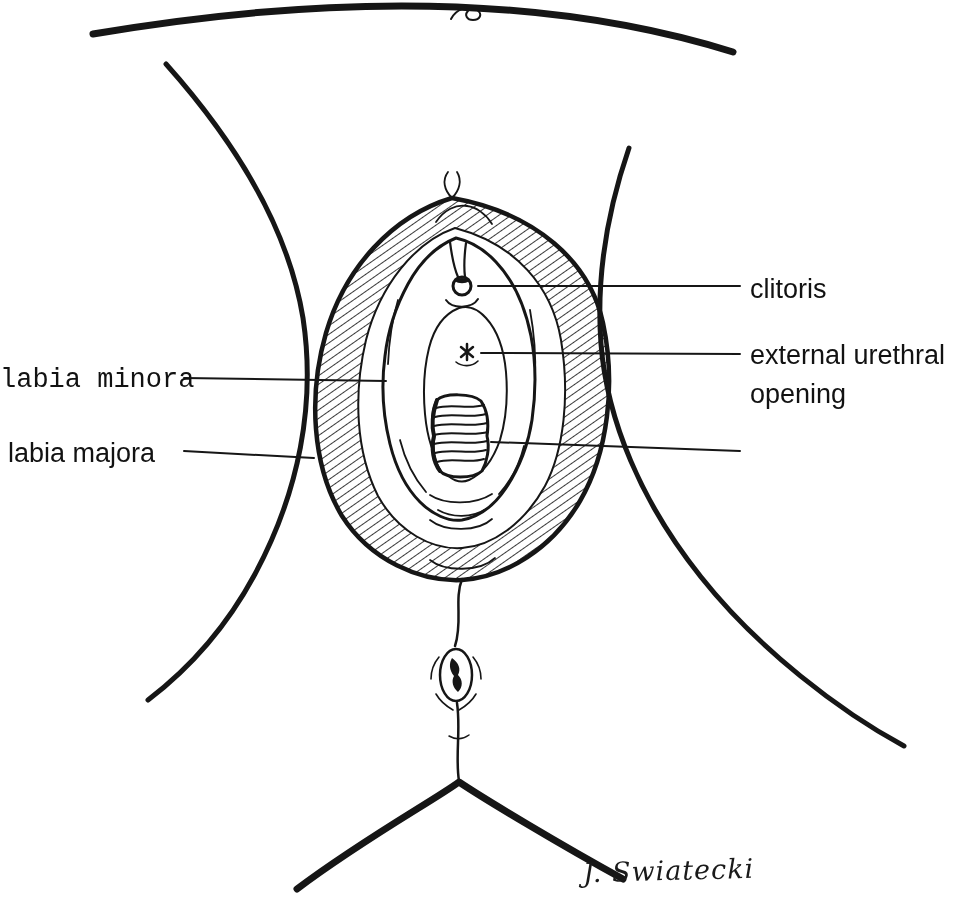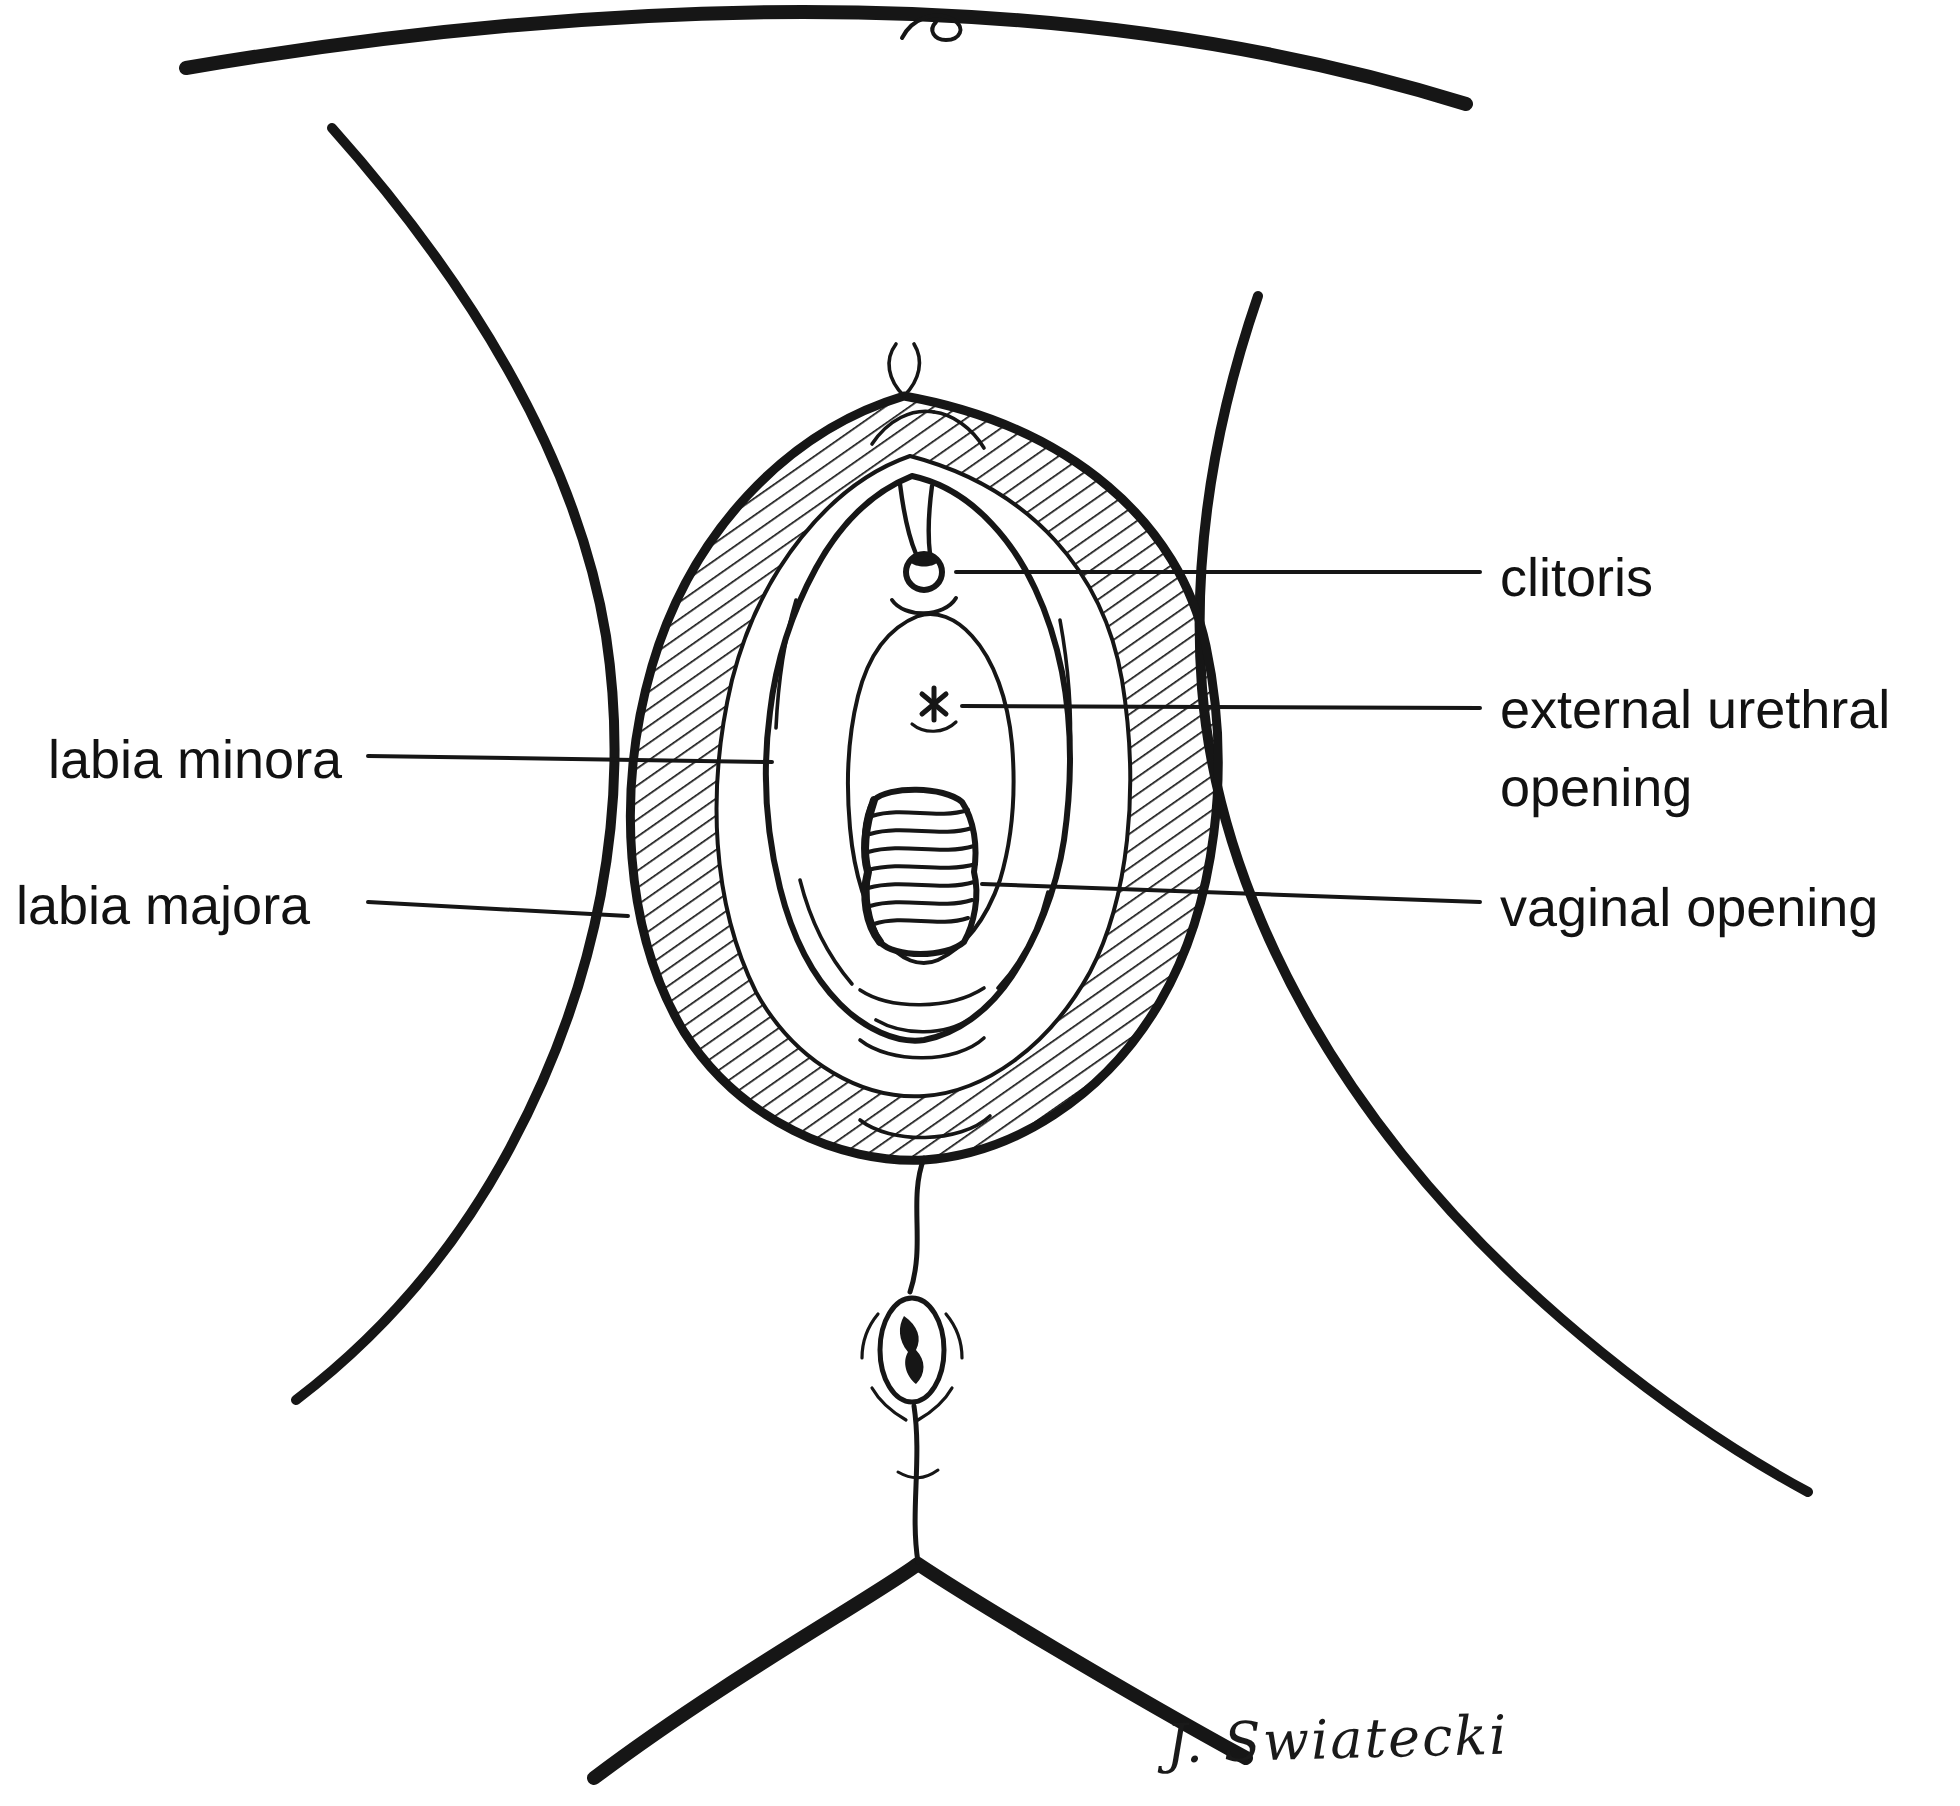"labia minora" div.label { font-family: none -> Liberation Mono, monospace; left: 24px -> 0 }
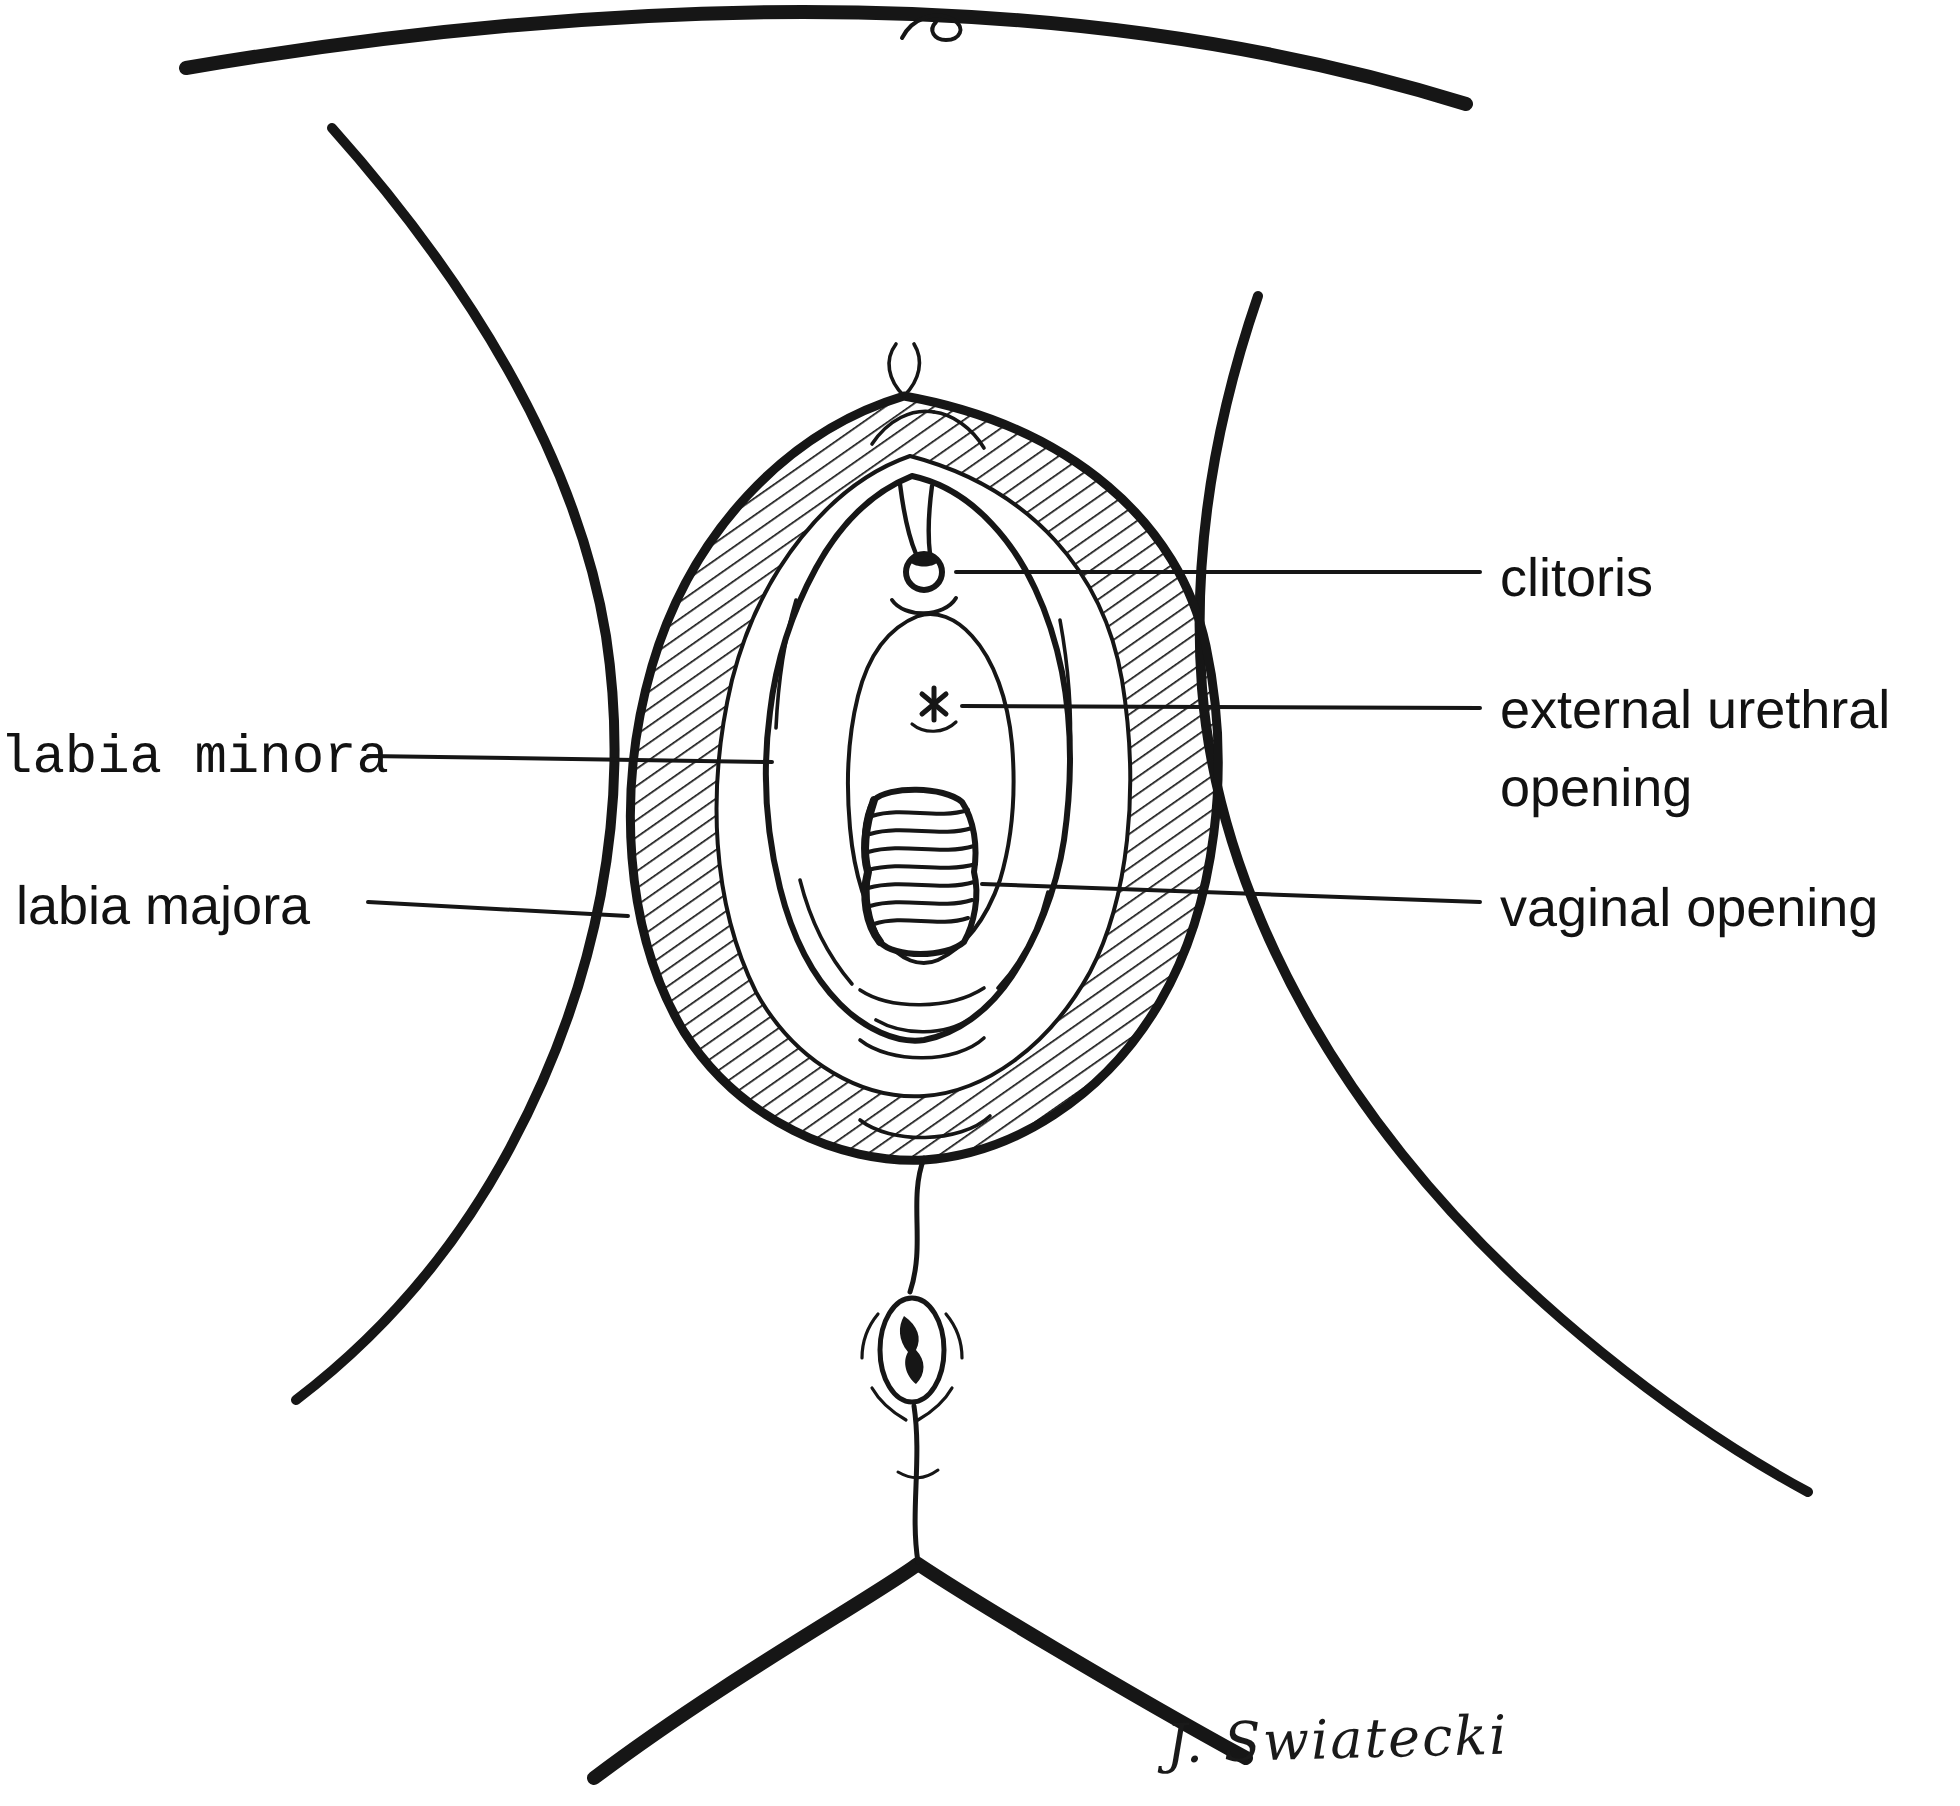"vaginal opening" div.label { html: <div>vaginal opening</div> -> none }
